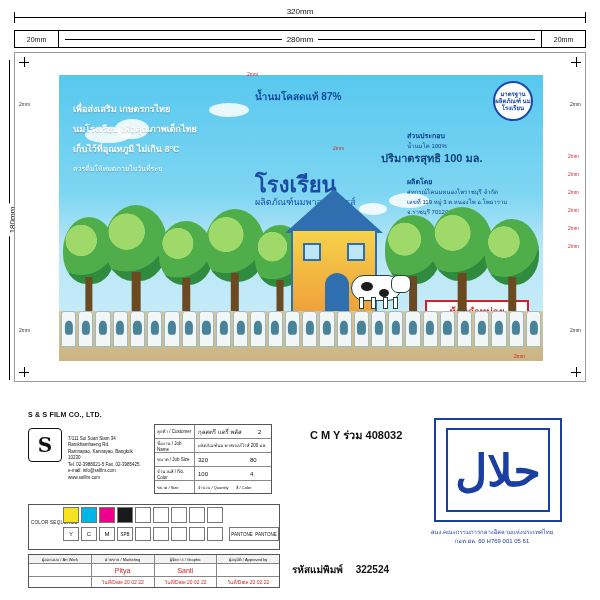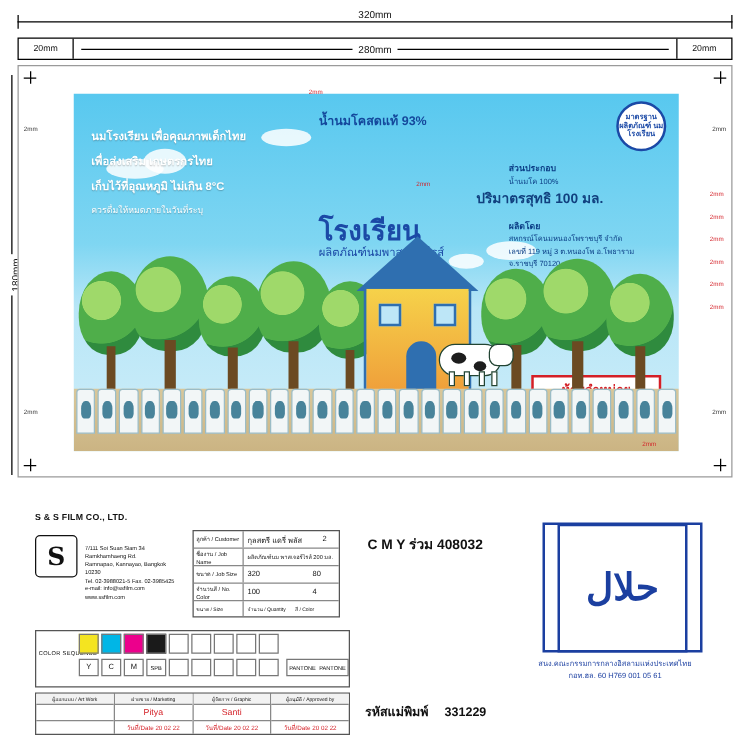"น้ำนมโคสดแท้ 93%" div.ttl-top { text: 93% -> 87% }
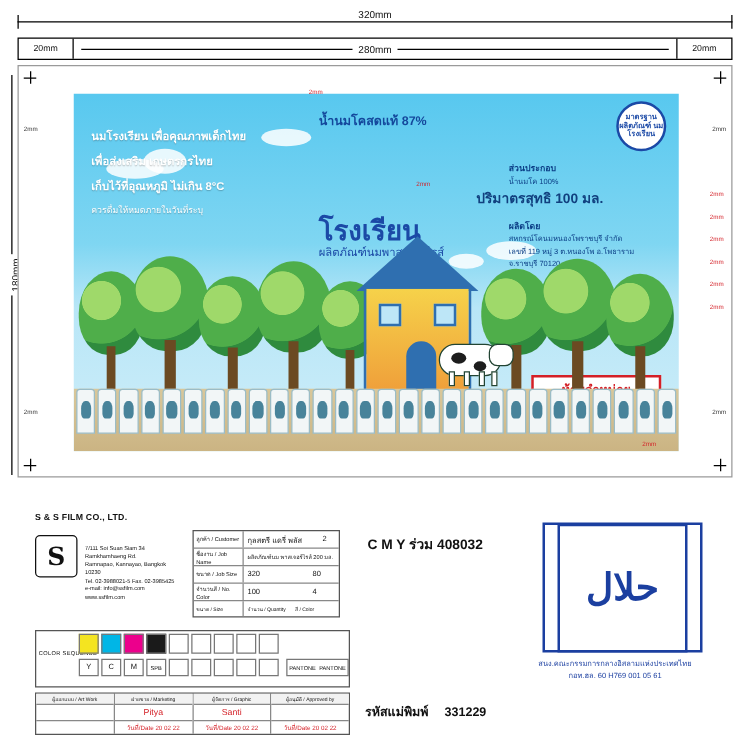"นมโรงเรียน เพื่อคุณภาพเด็กไทย" div { order: before "เพื่อส่งเสริม เกษตรกรไทย" -> after "เพื่อส่งเสริม เกษตรกรไทย" }
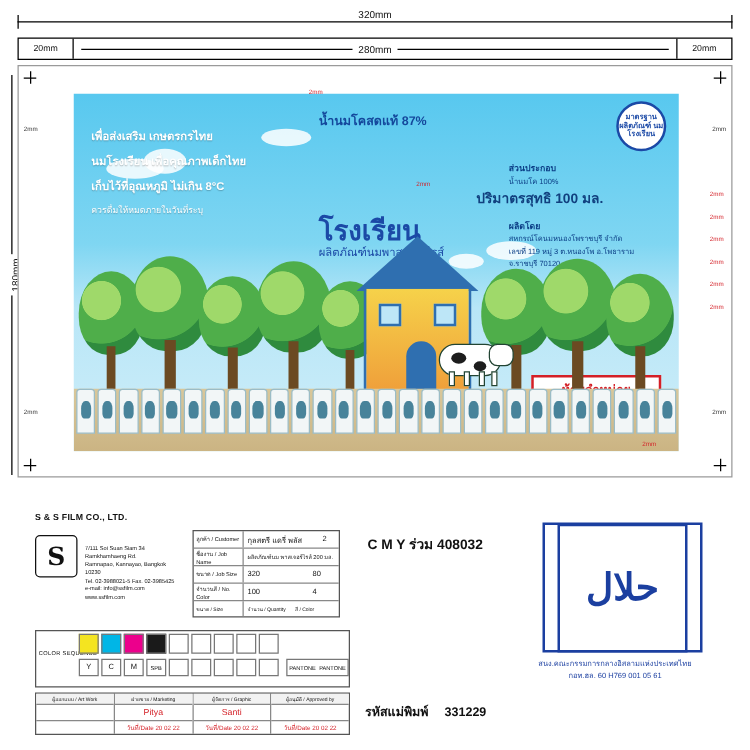"C M Y ร่วม 408032" #cmy { left: 280px -> 296px }
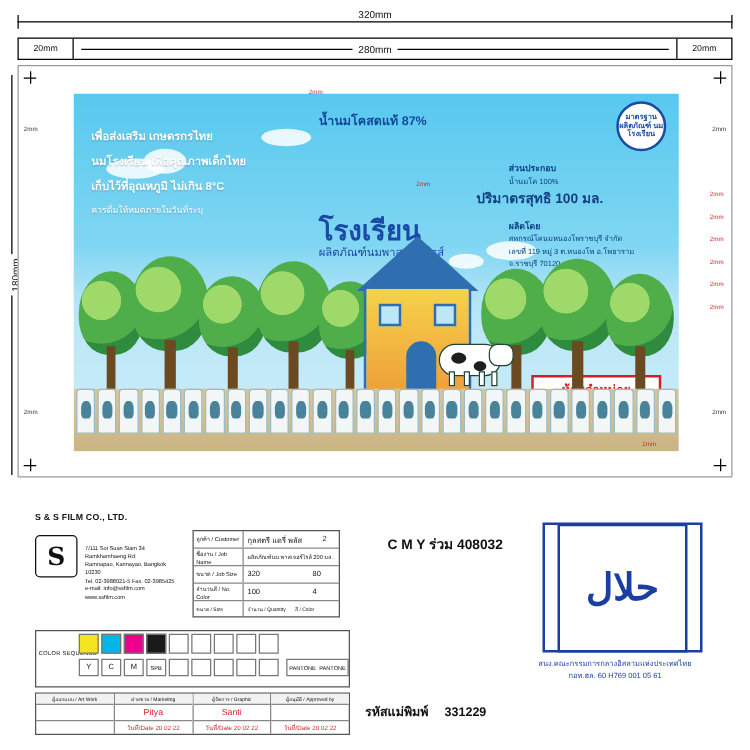"حلال" #halal .inner { font-size: 30px -> 44px; height: 103px -> 84px }
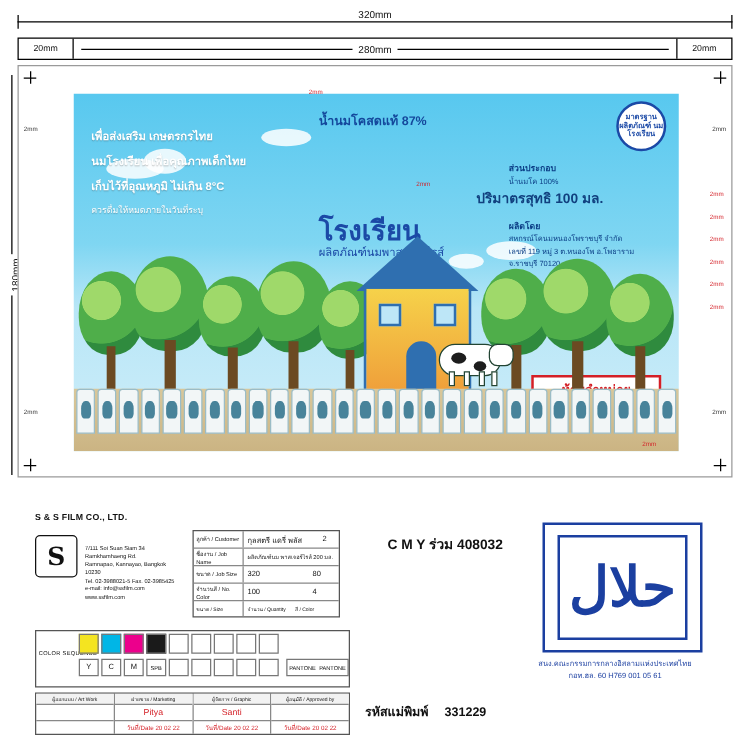"331229" span { text: 331229 -> 322524 }
